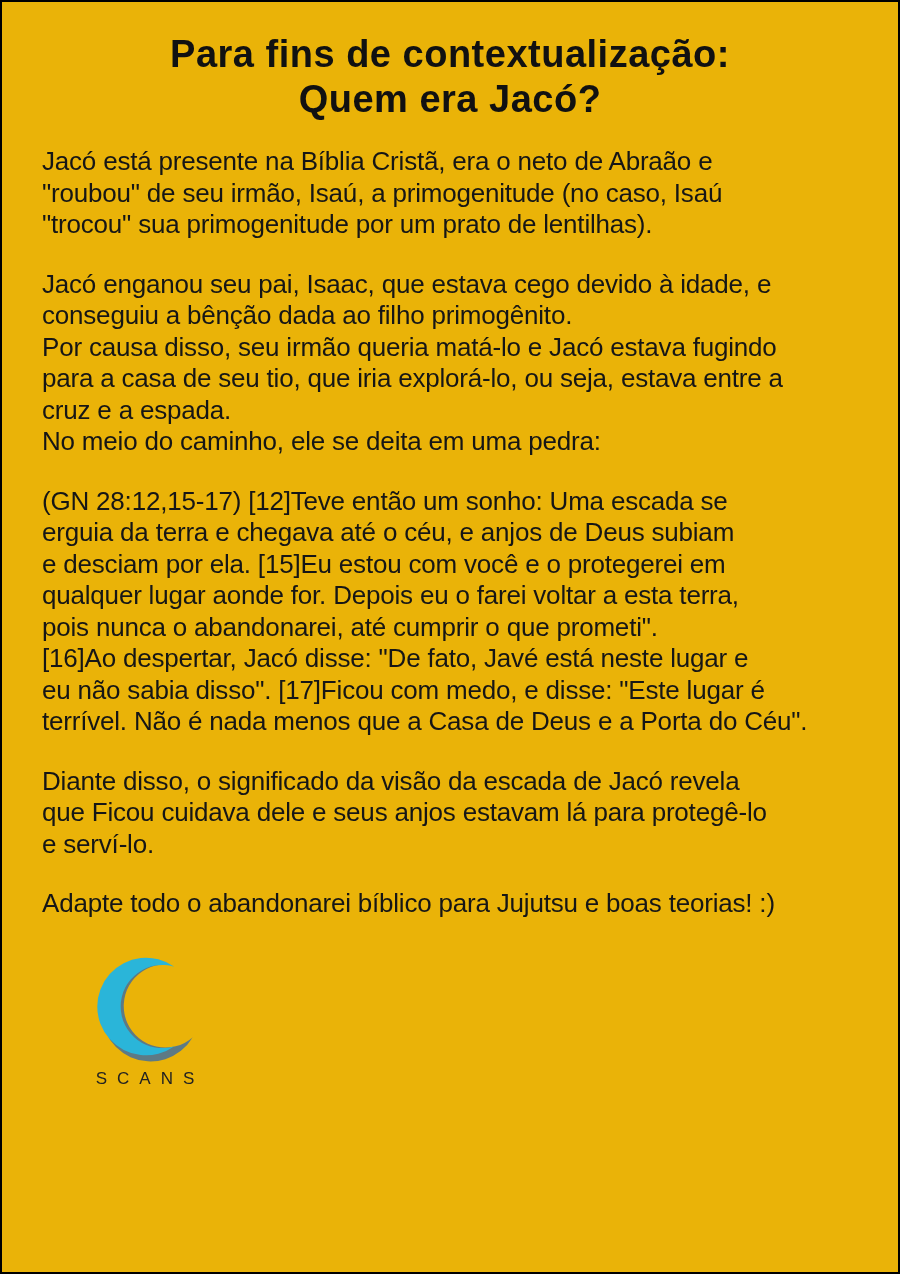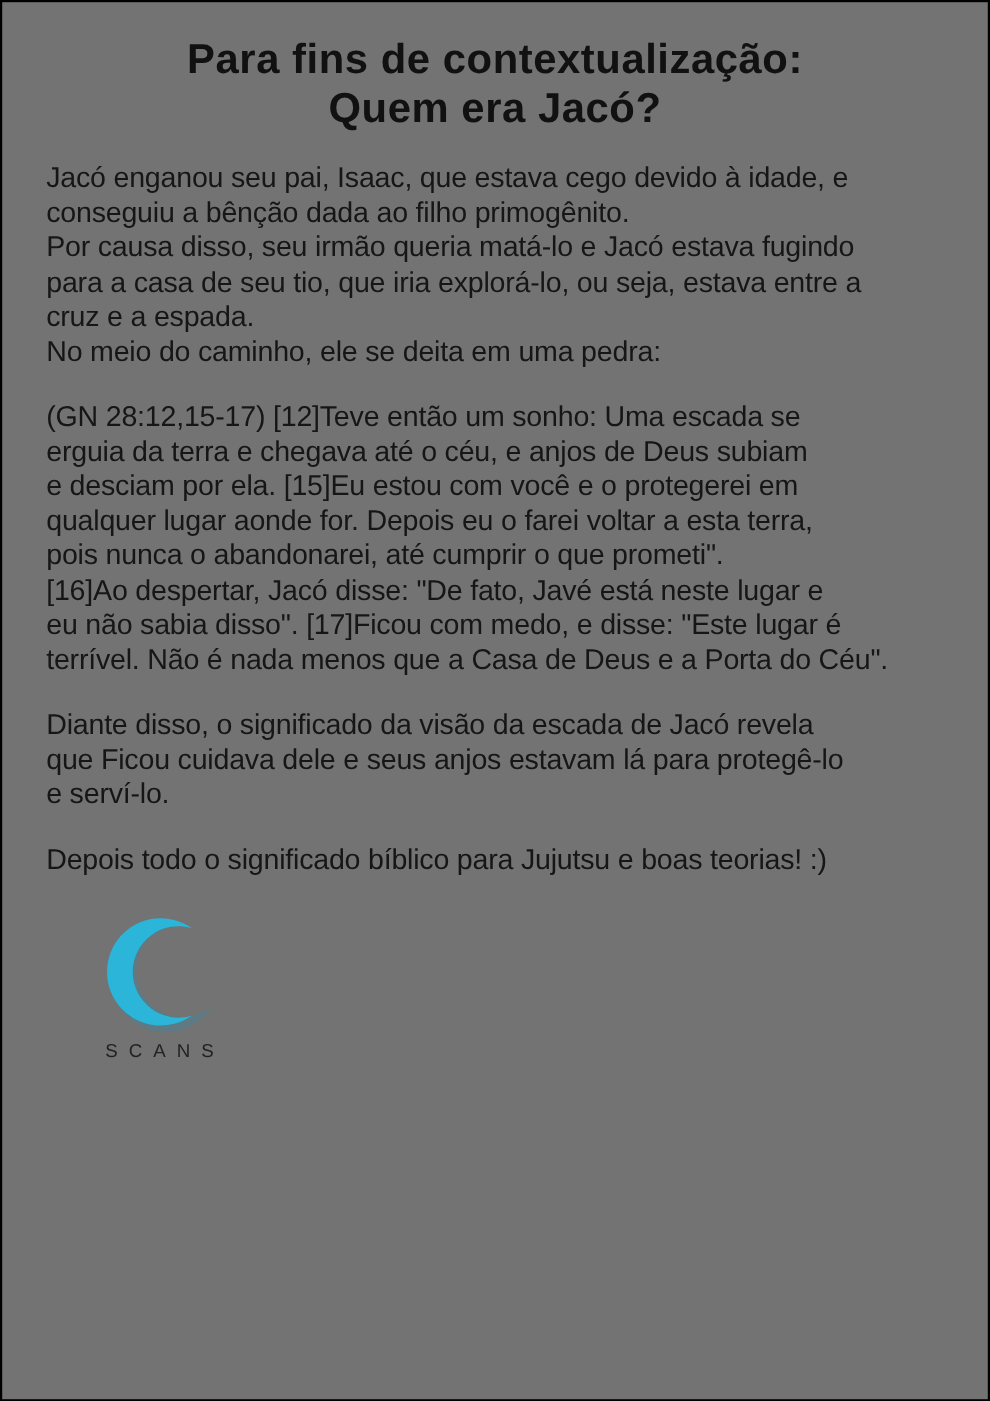"Para fins de contextualização:" .page { background: #737373 -> #eab308 }
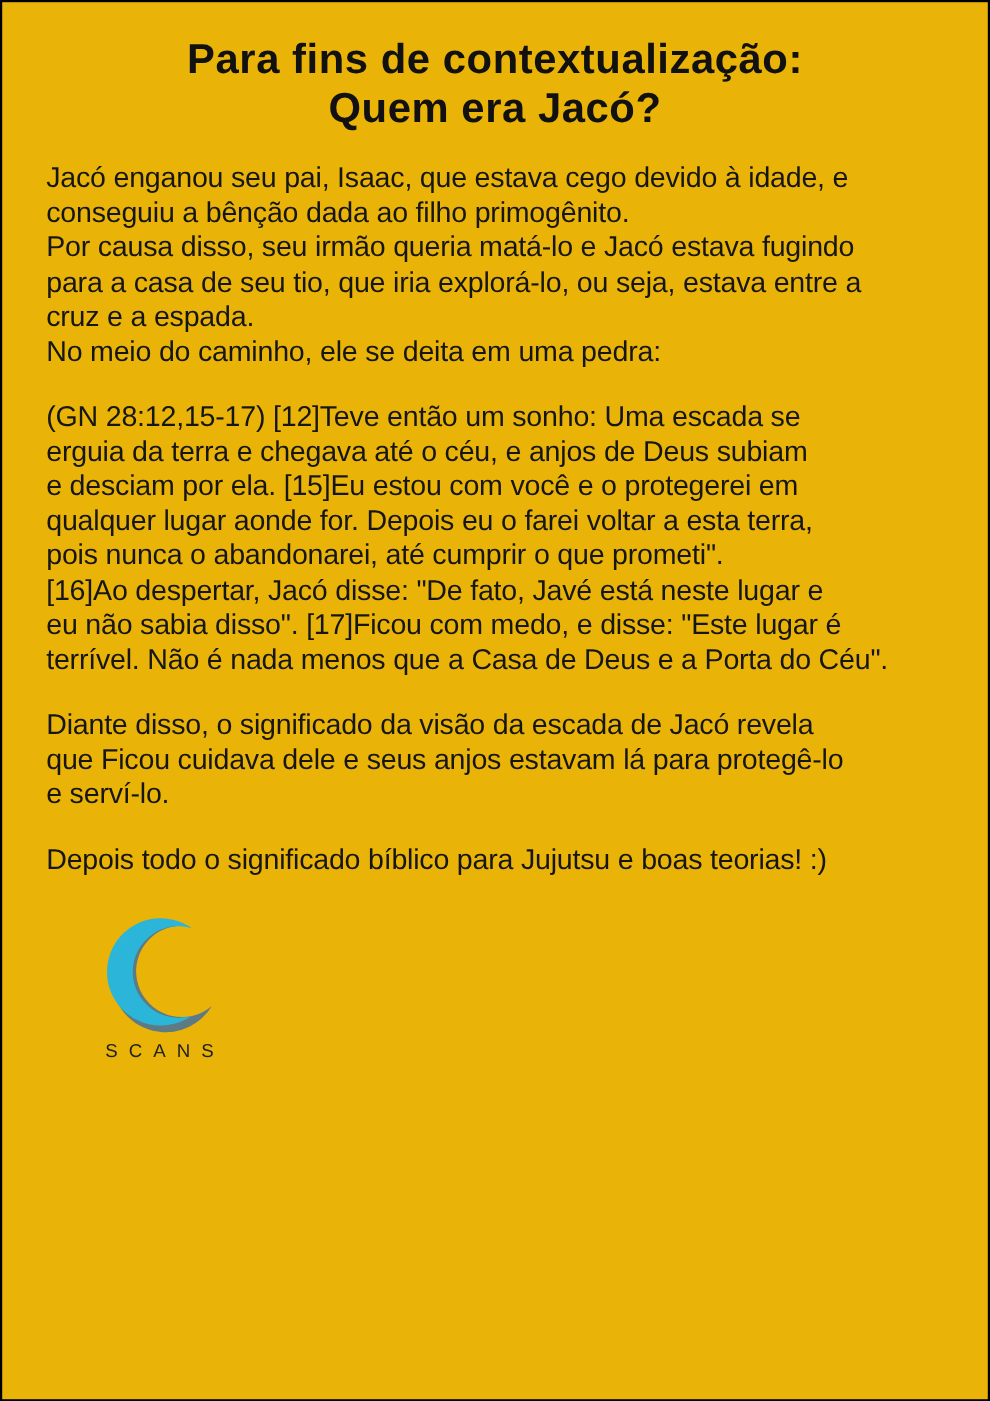"Jacó está presente na Bíblia" p { html: none -> <p>Jacó está presente na Bíblia Cristã, era o neto de Abraão e "roubou" de seu irmão, Isaú, a primogenitude (no caso, Isaú "trocou" sua primogenitude por um prato de lentilhas).</p> }
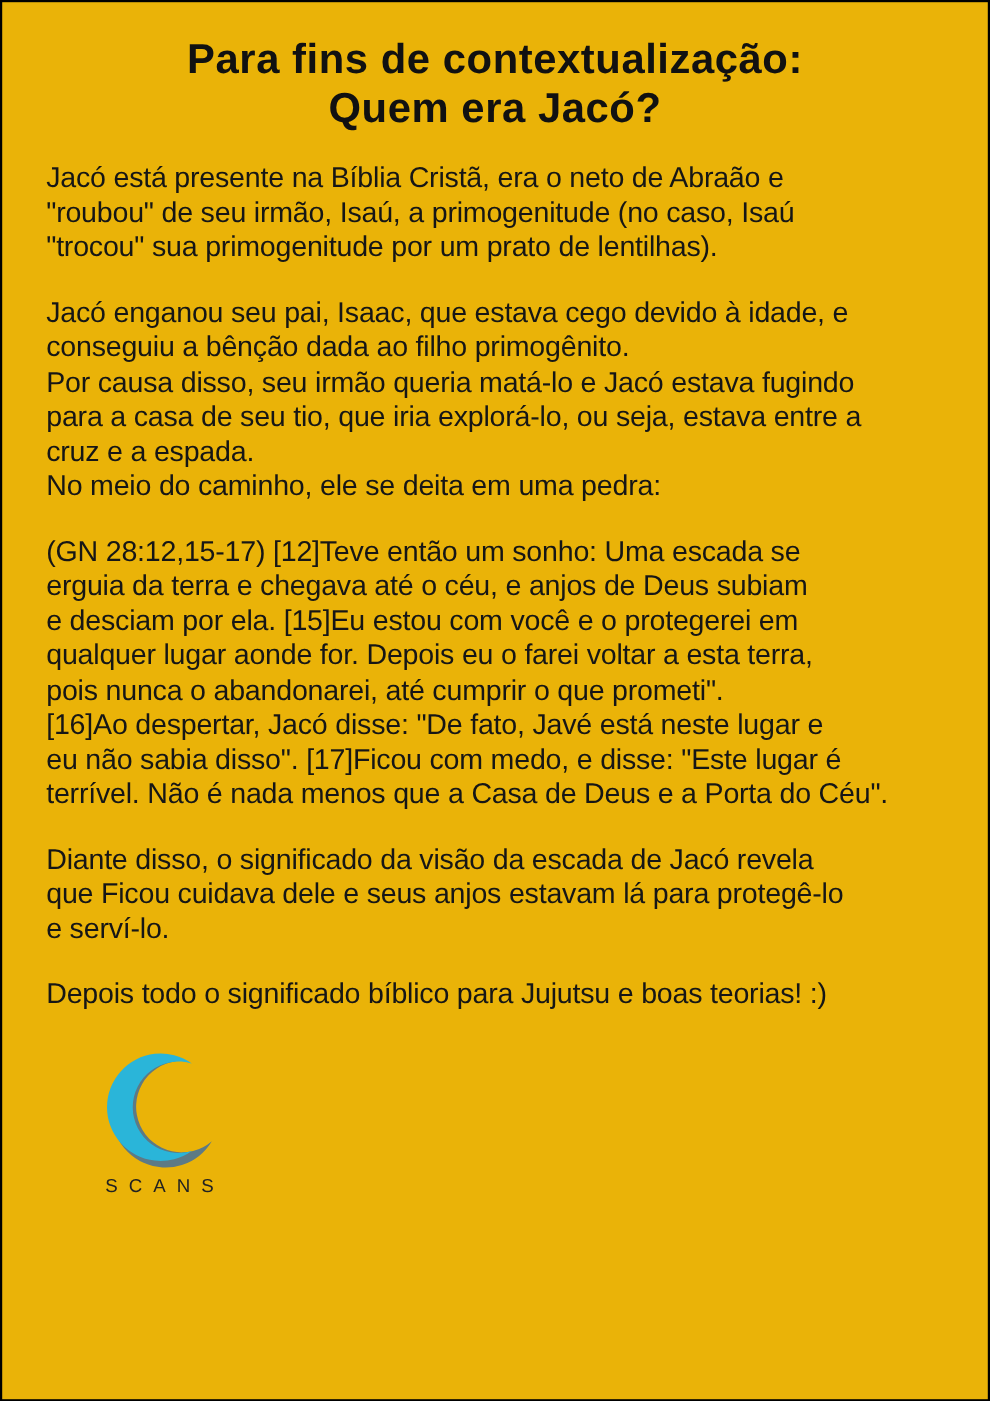"Depois todo o significado bíblico" p { text: Depois todo o significado -> Adapte todo o abandonarei }
